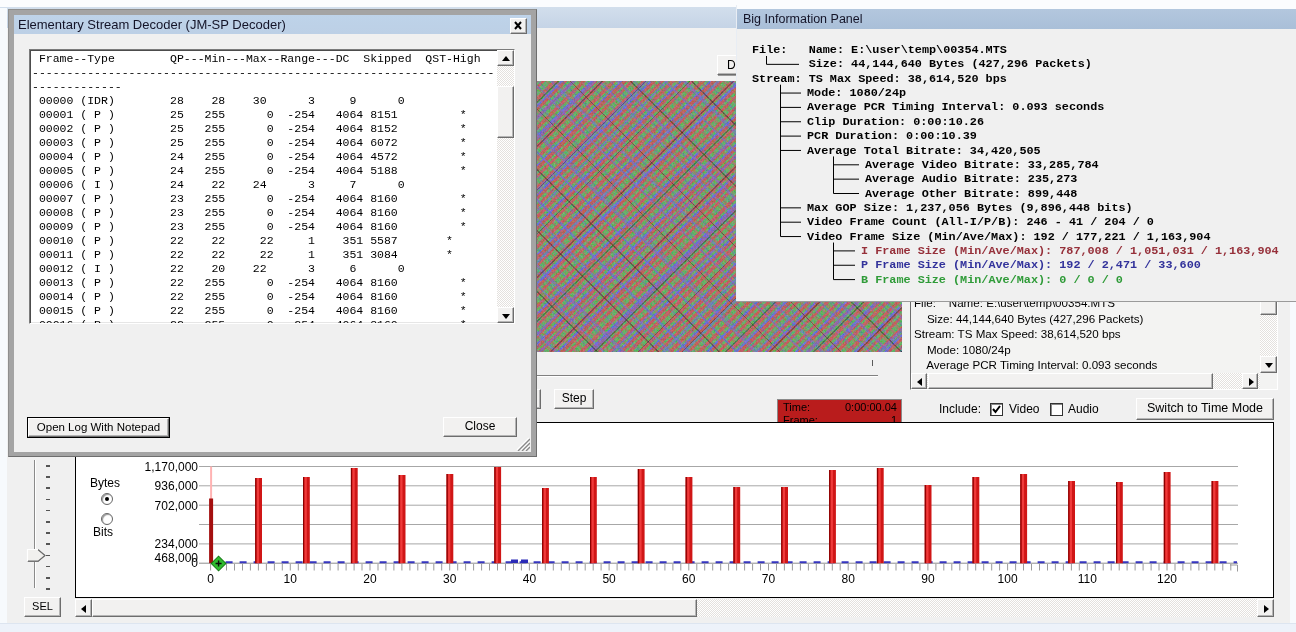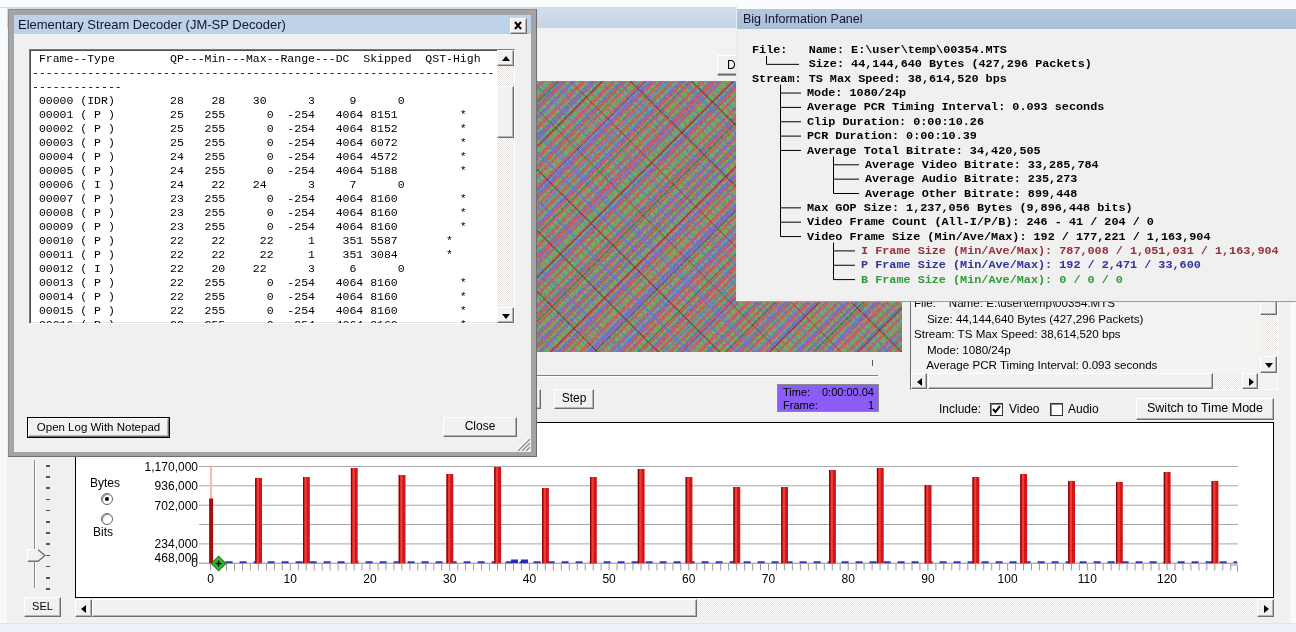"Time:" div.abs { background: #8b5cf6 -> #b91c1c; top: 384px -> 399px; width: 102px -> 125px }
